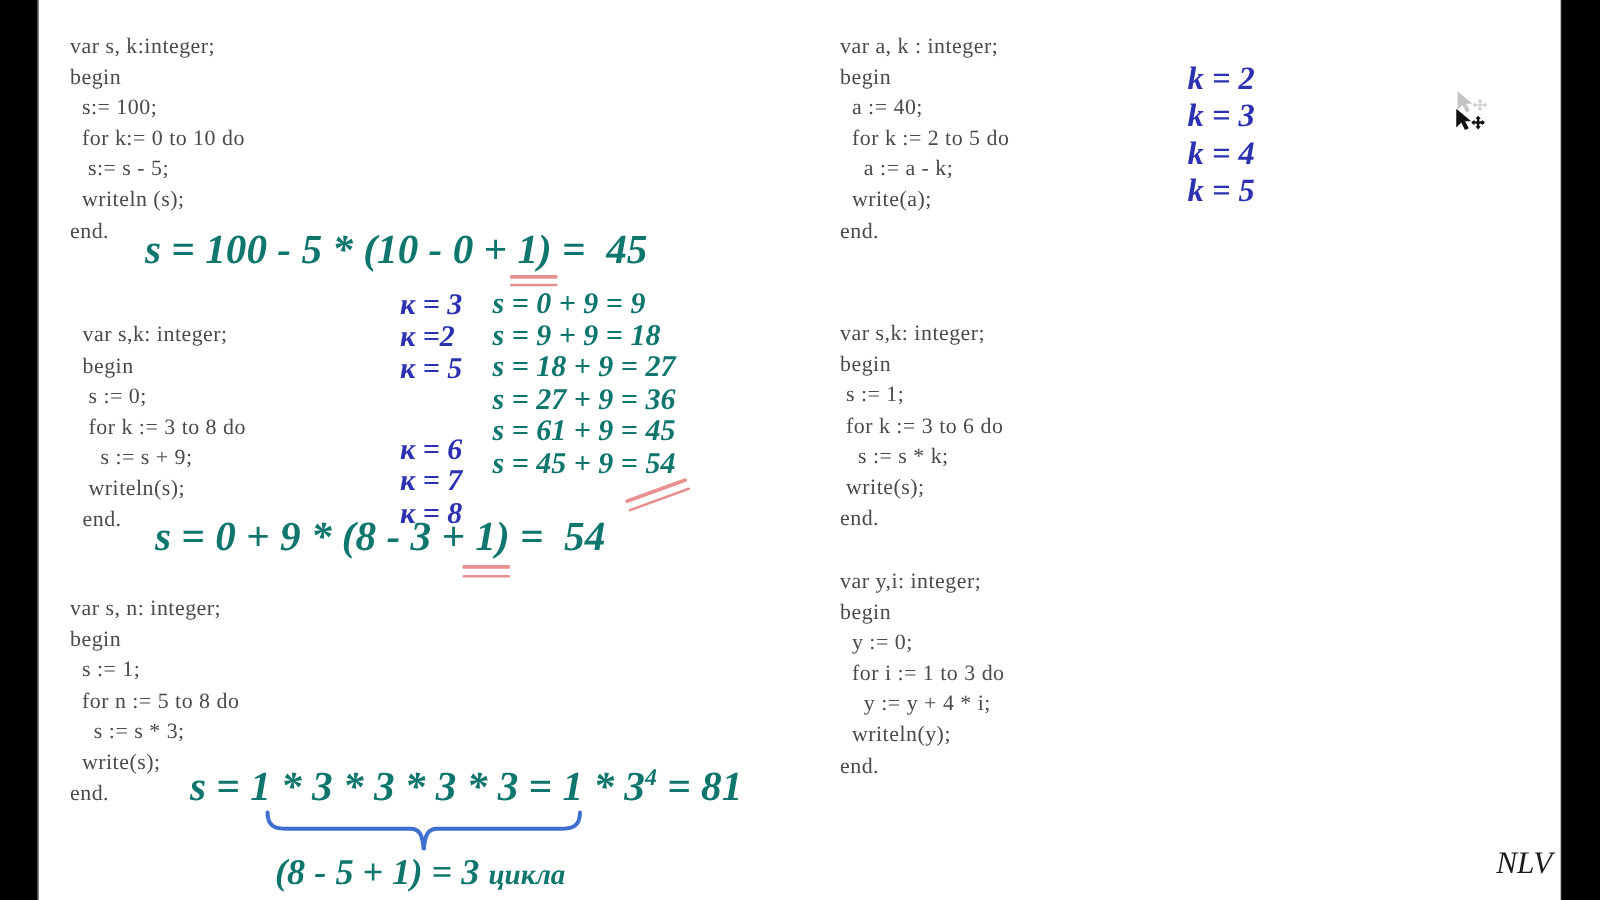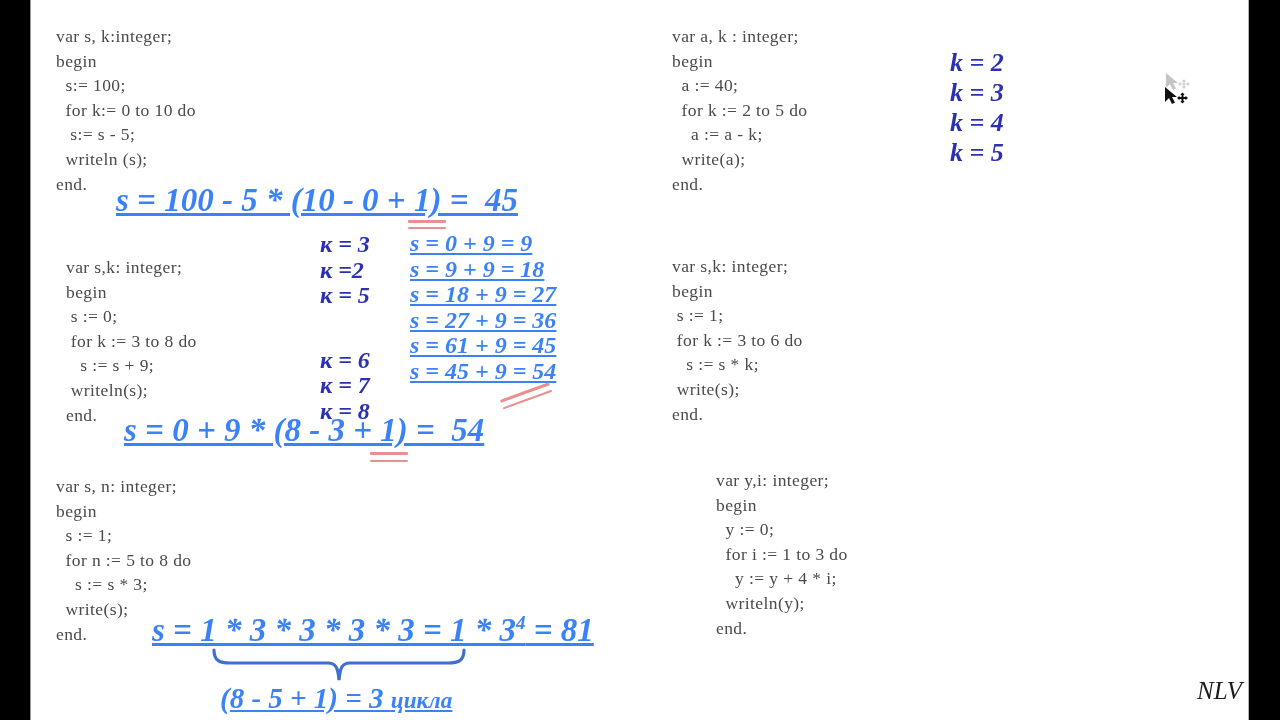"s = 100 - 5" .hw { color: #3b82f6 -> #0f766e; text-decoration: underline -> none }
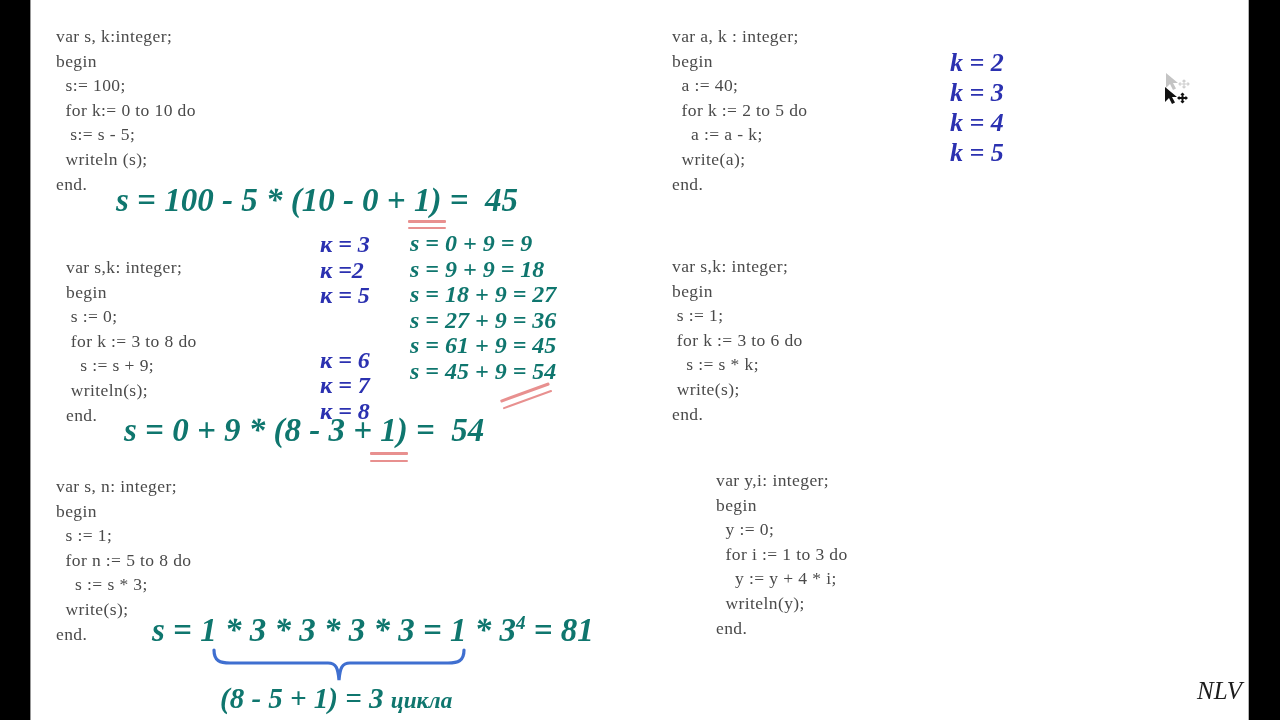"s = 0 + 9 =" div { left: 410px -> 394px }
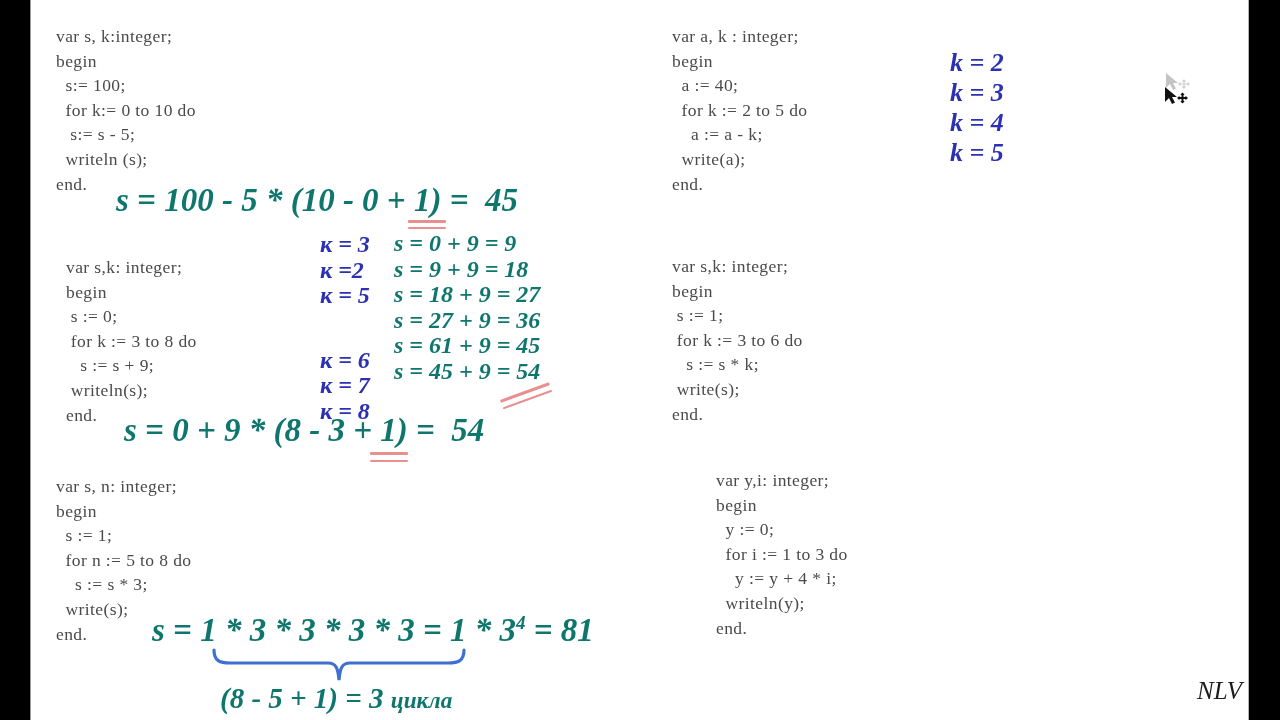"var y,i: integer;" div.code { margin-left: 44px -> none; top: 468px -> 452px }
